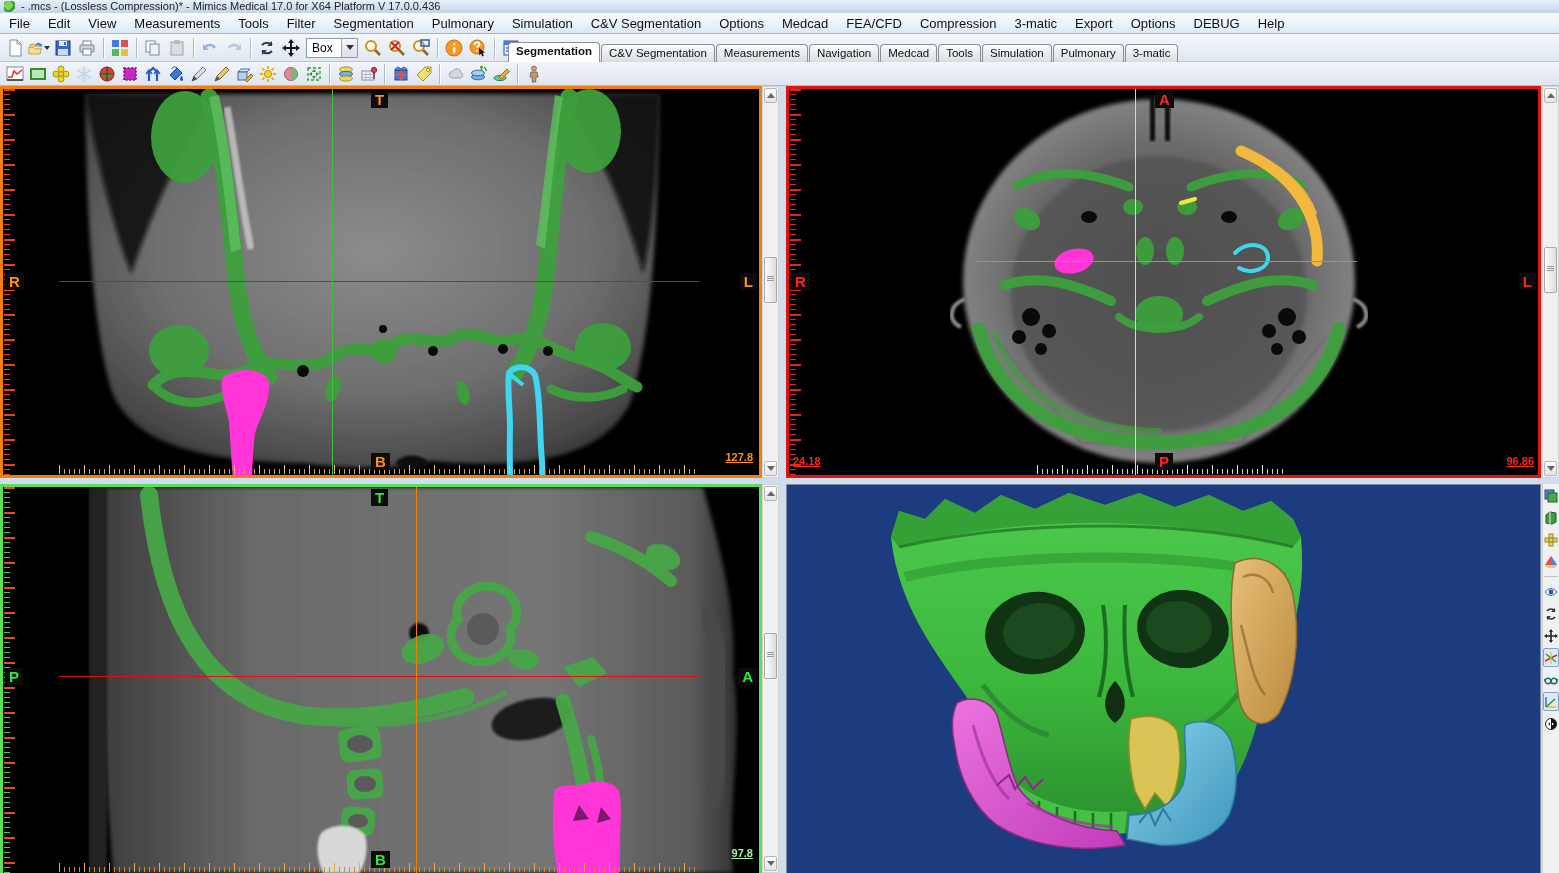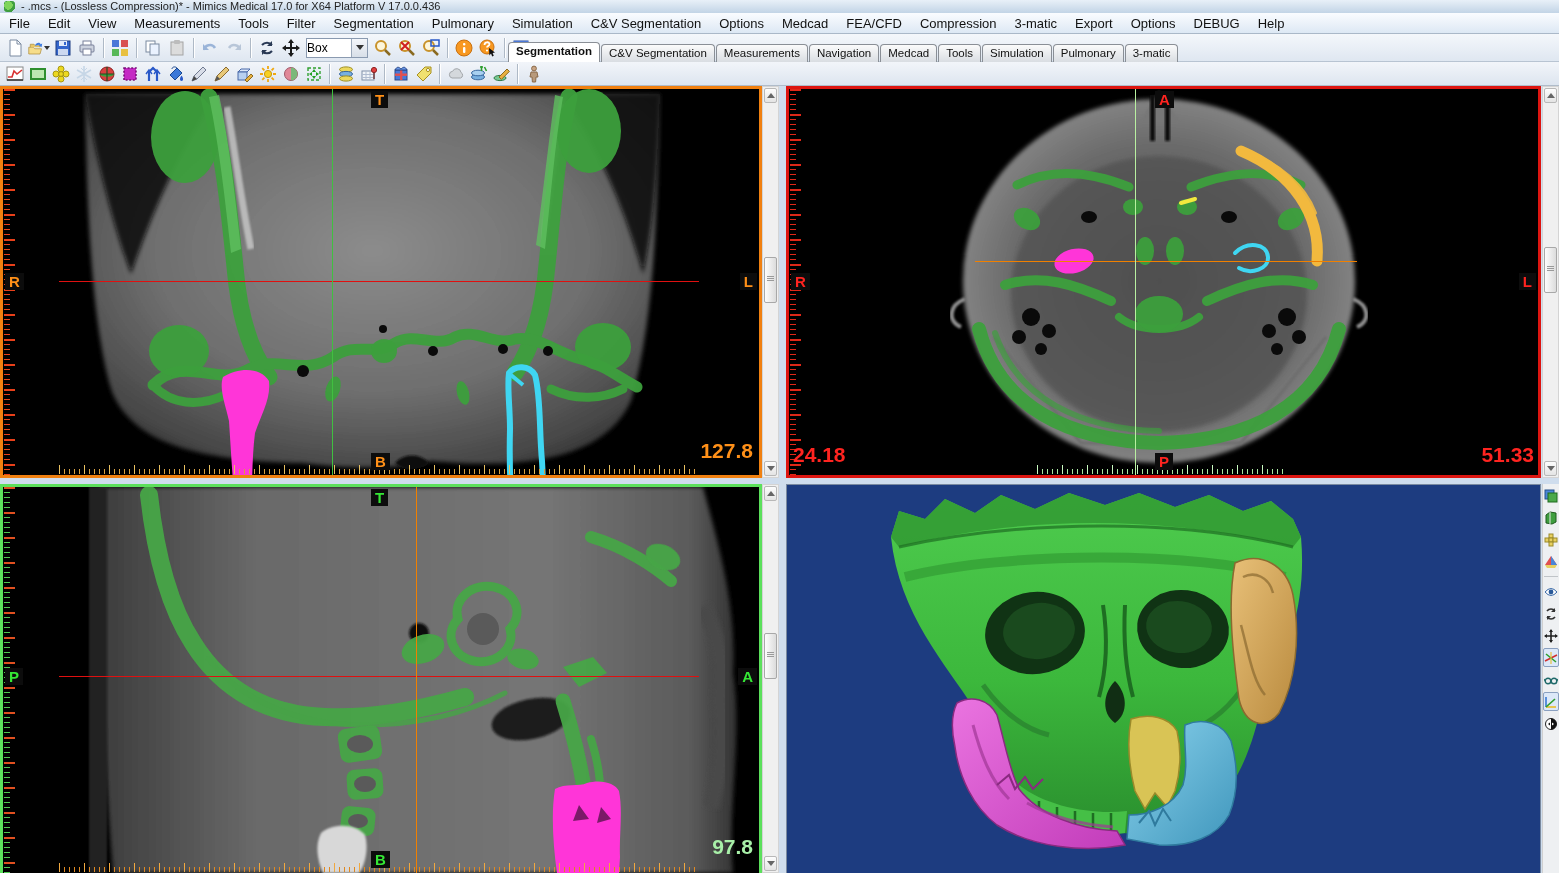"Box" .combo { padding-left: none -> 5px; width: 62px -> 52px }
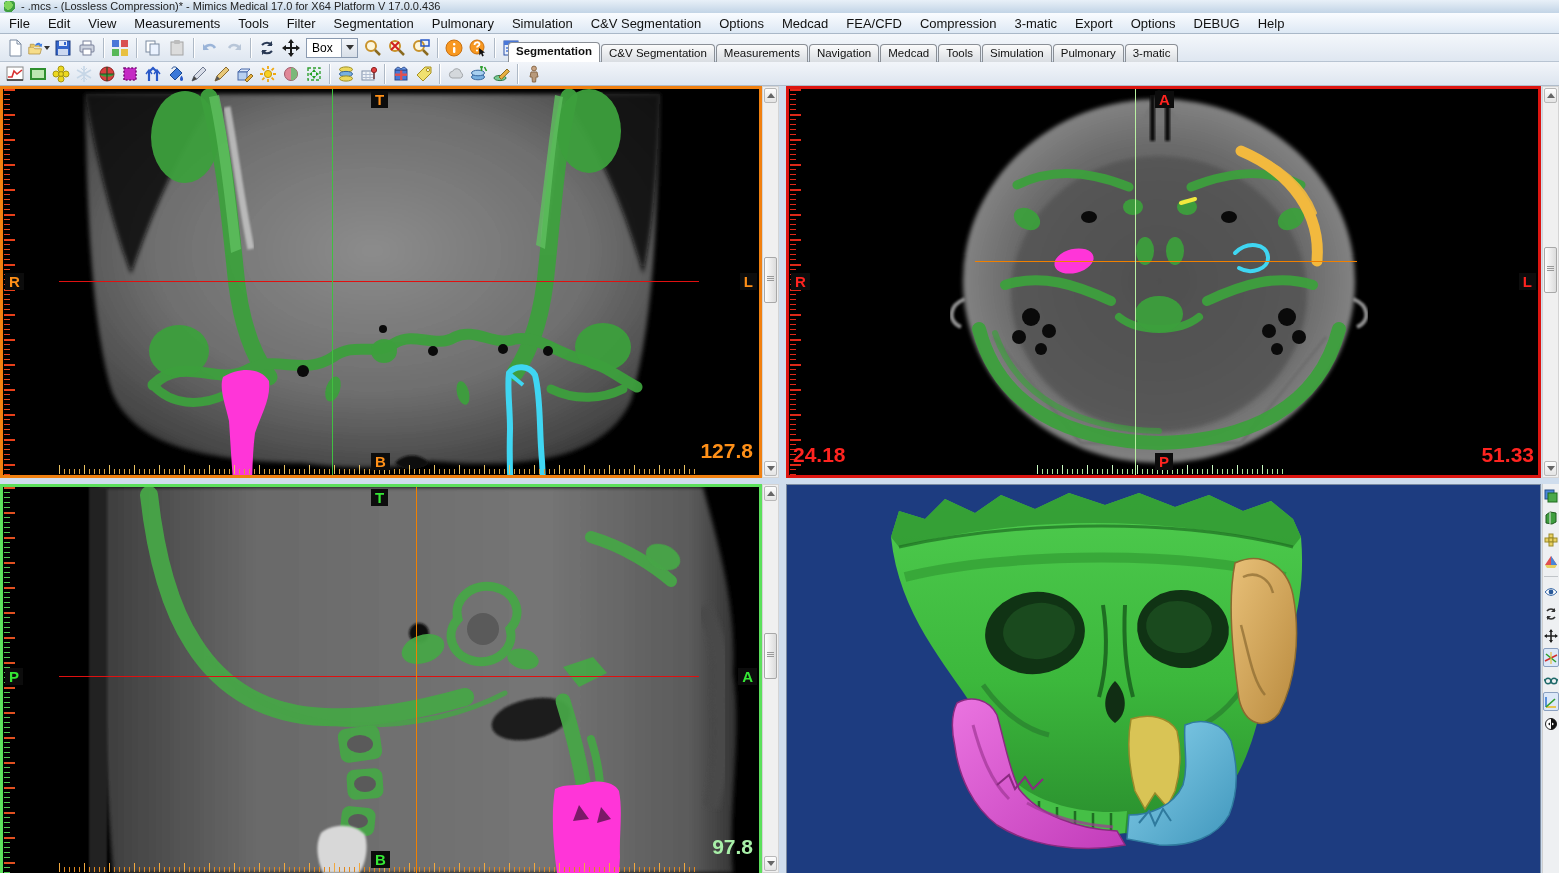"127.8" .sliceval { font-size: 21px -> 11px; text-decoration: none -> underline }
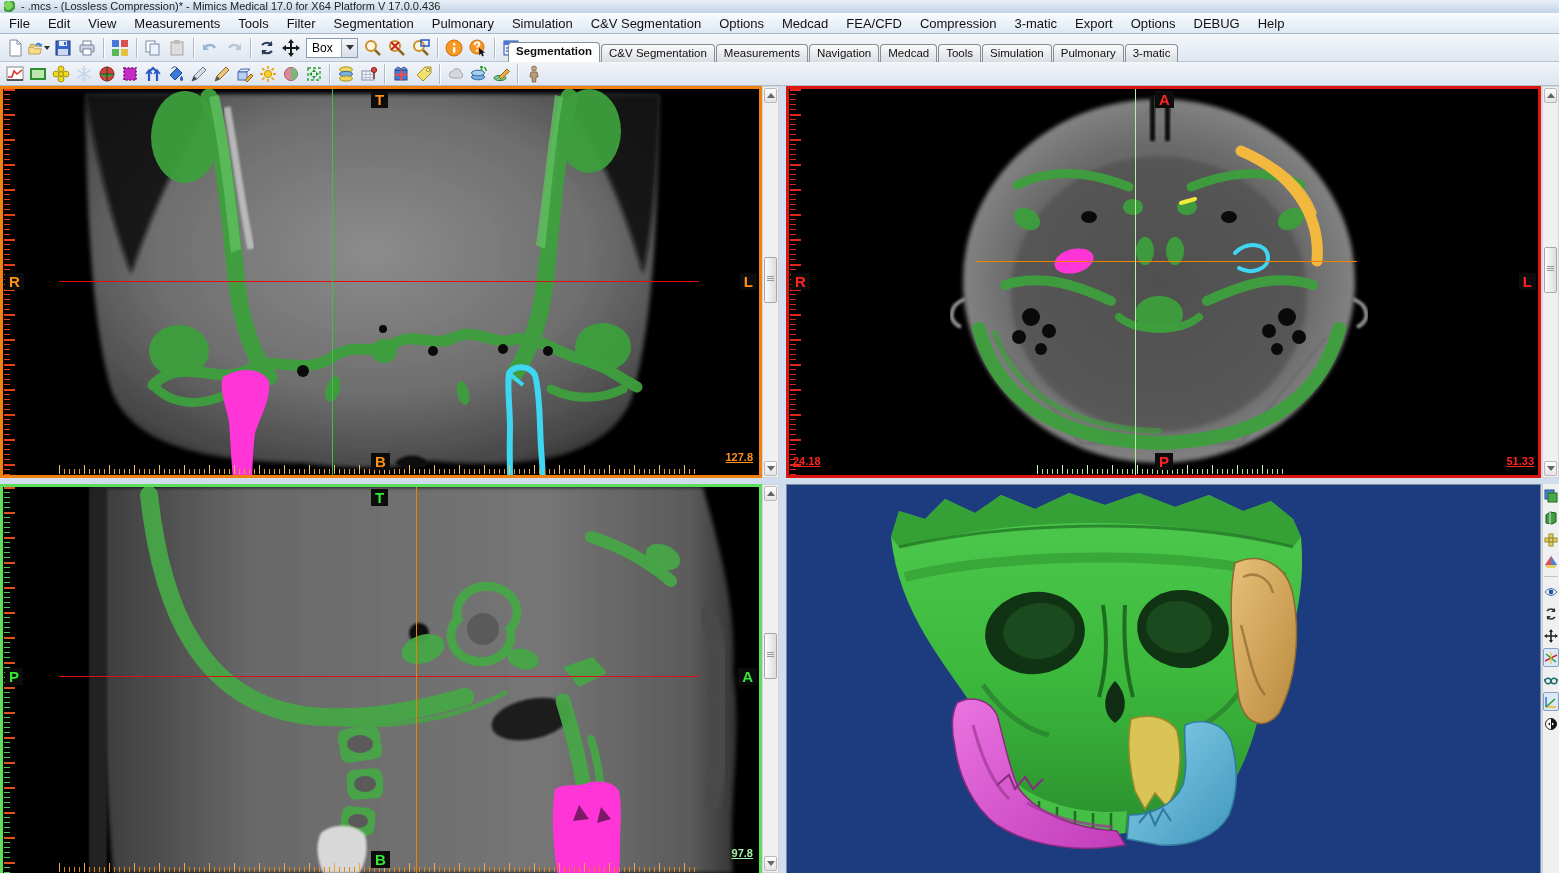"51.33" div.sliceval { text: 51.33 -> 96.86 }
